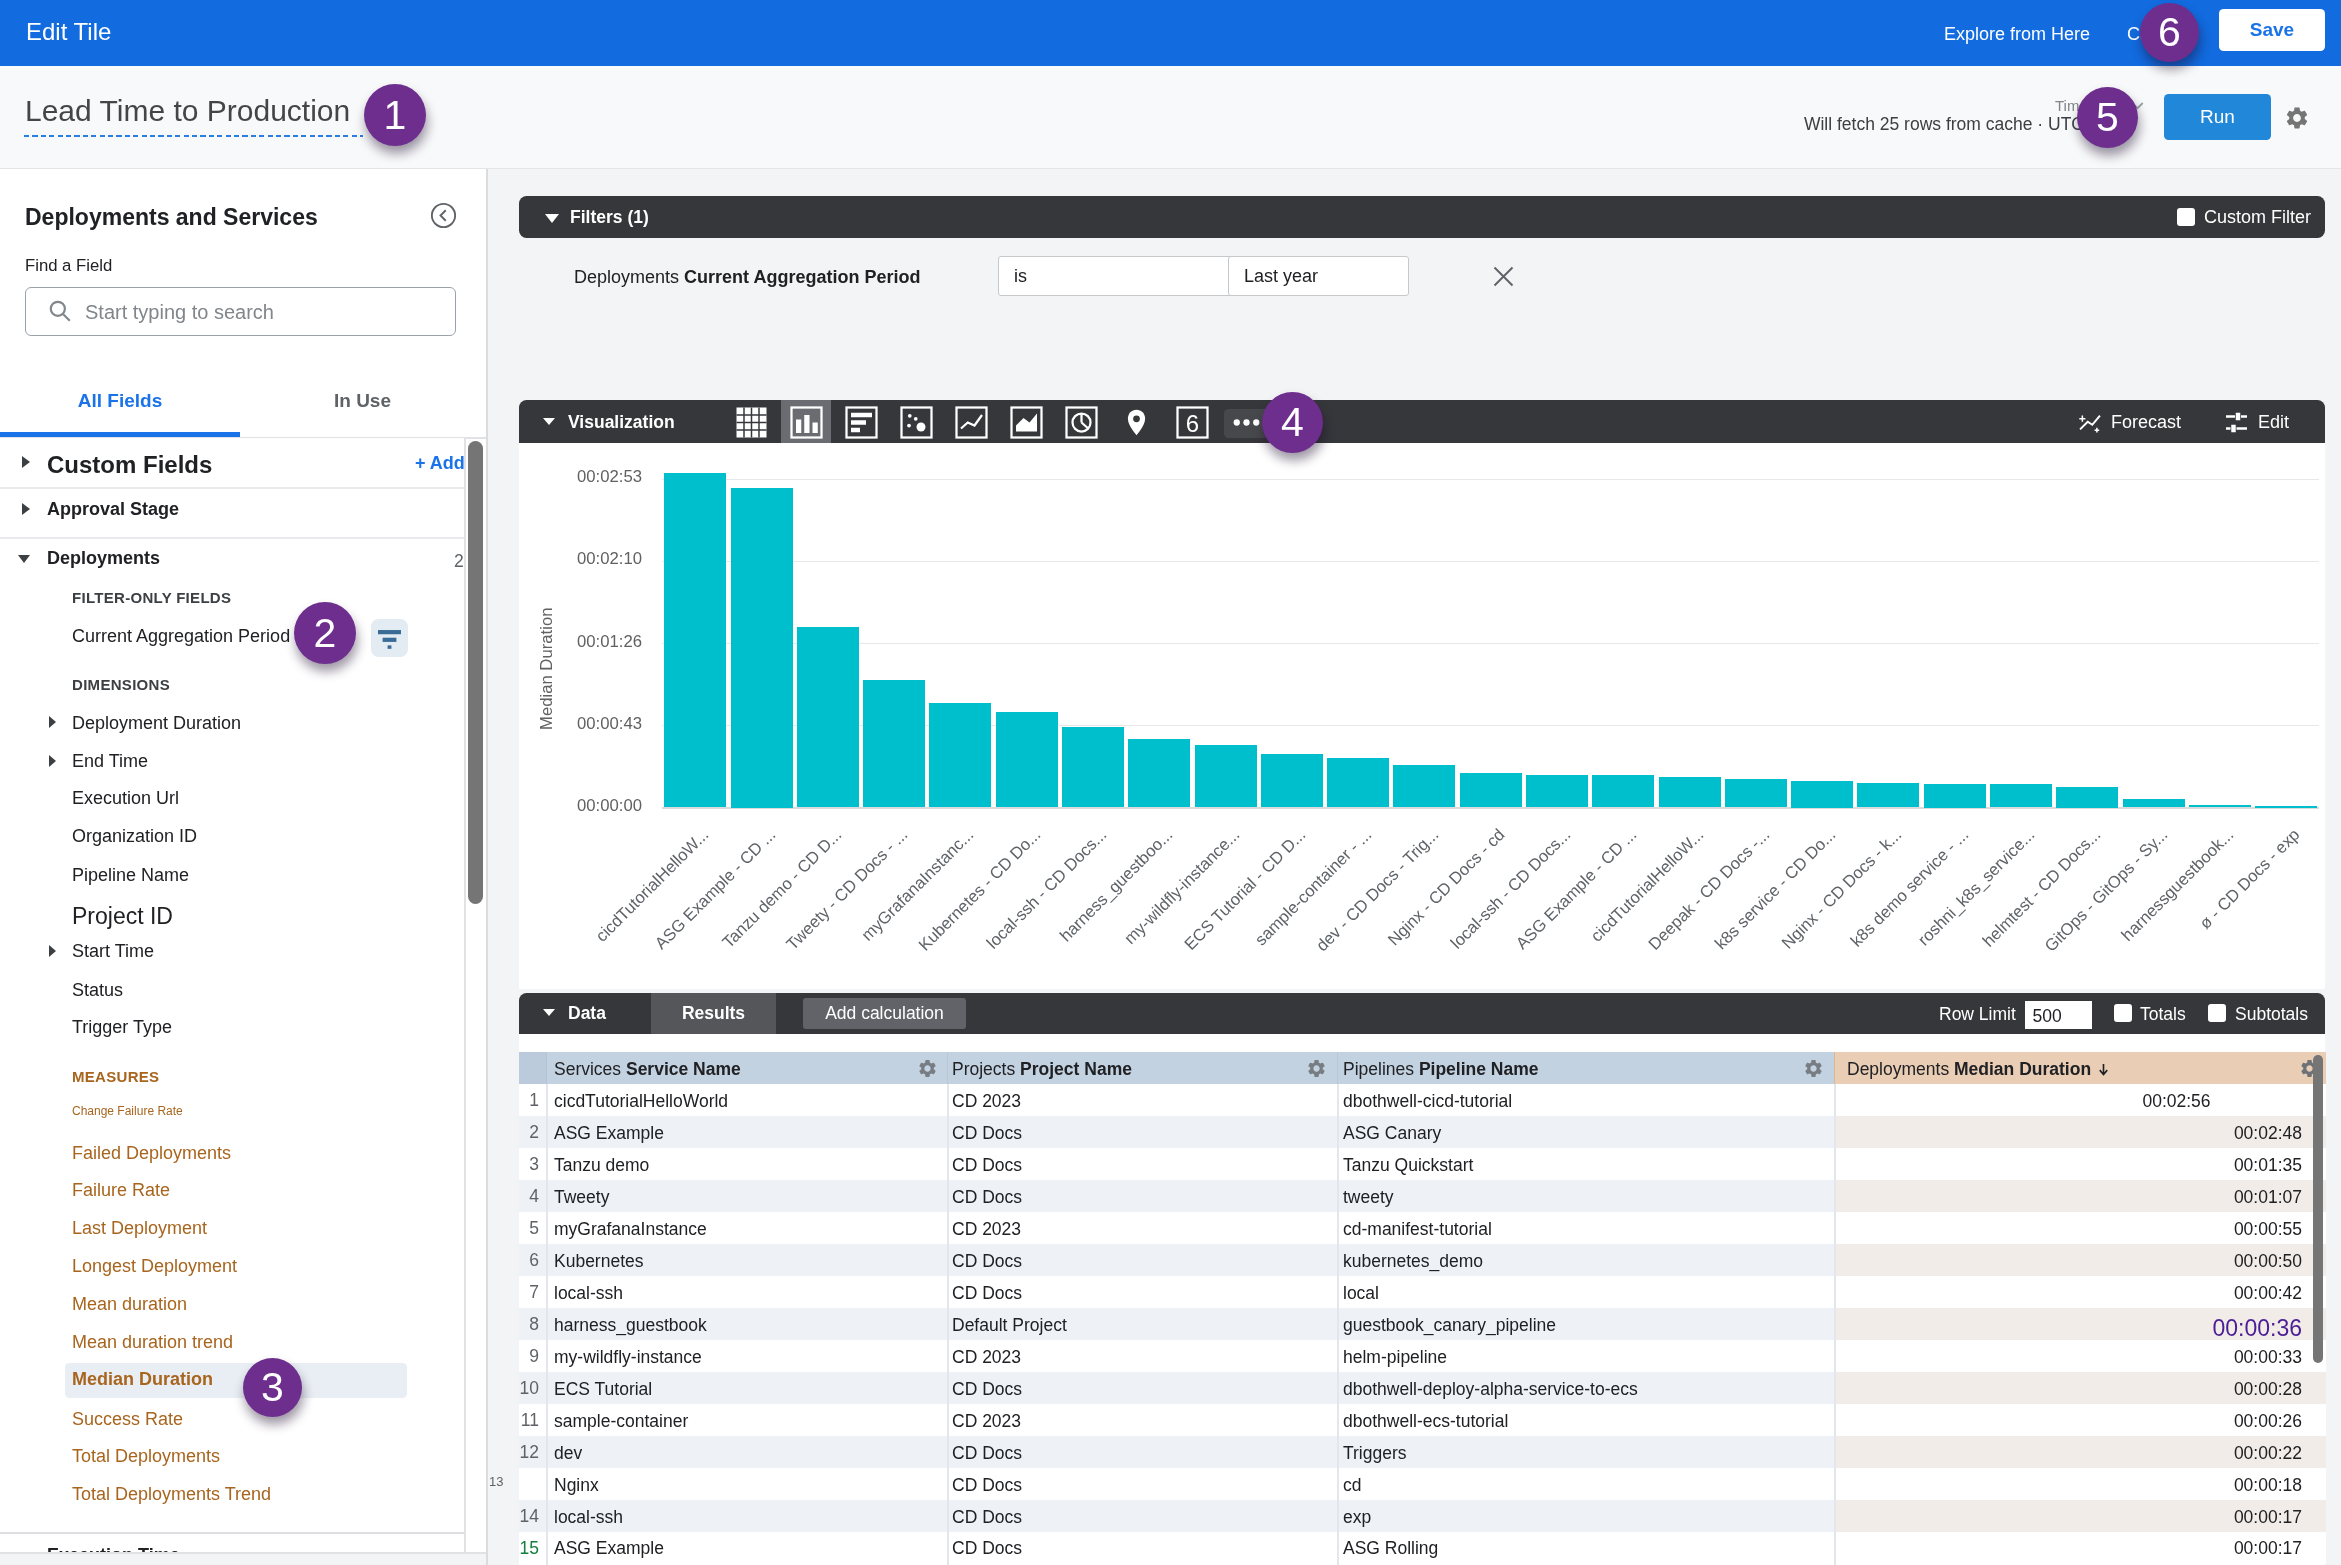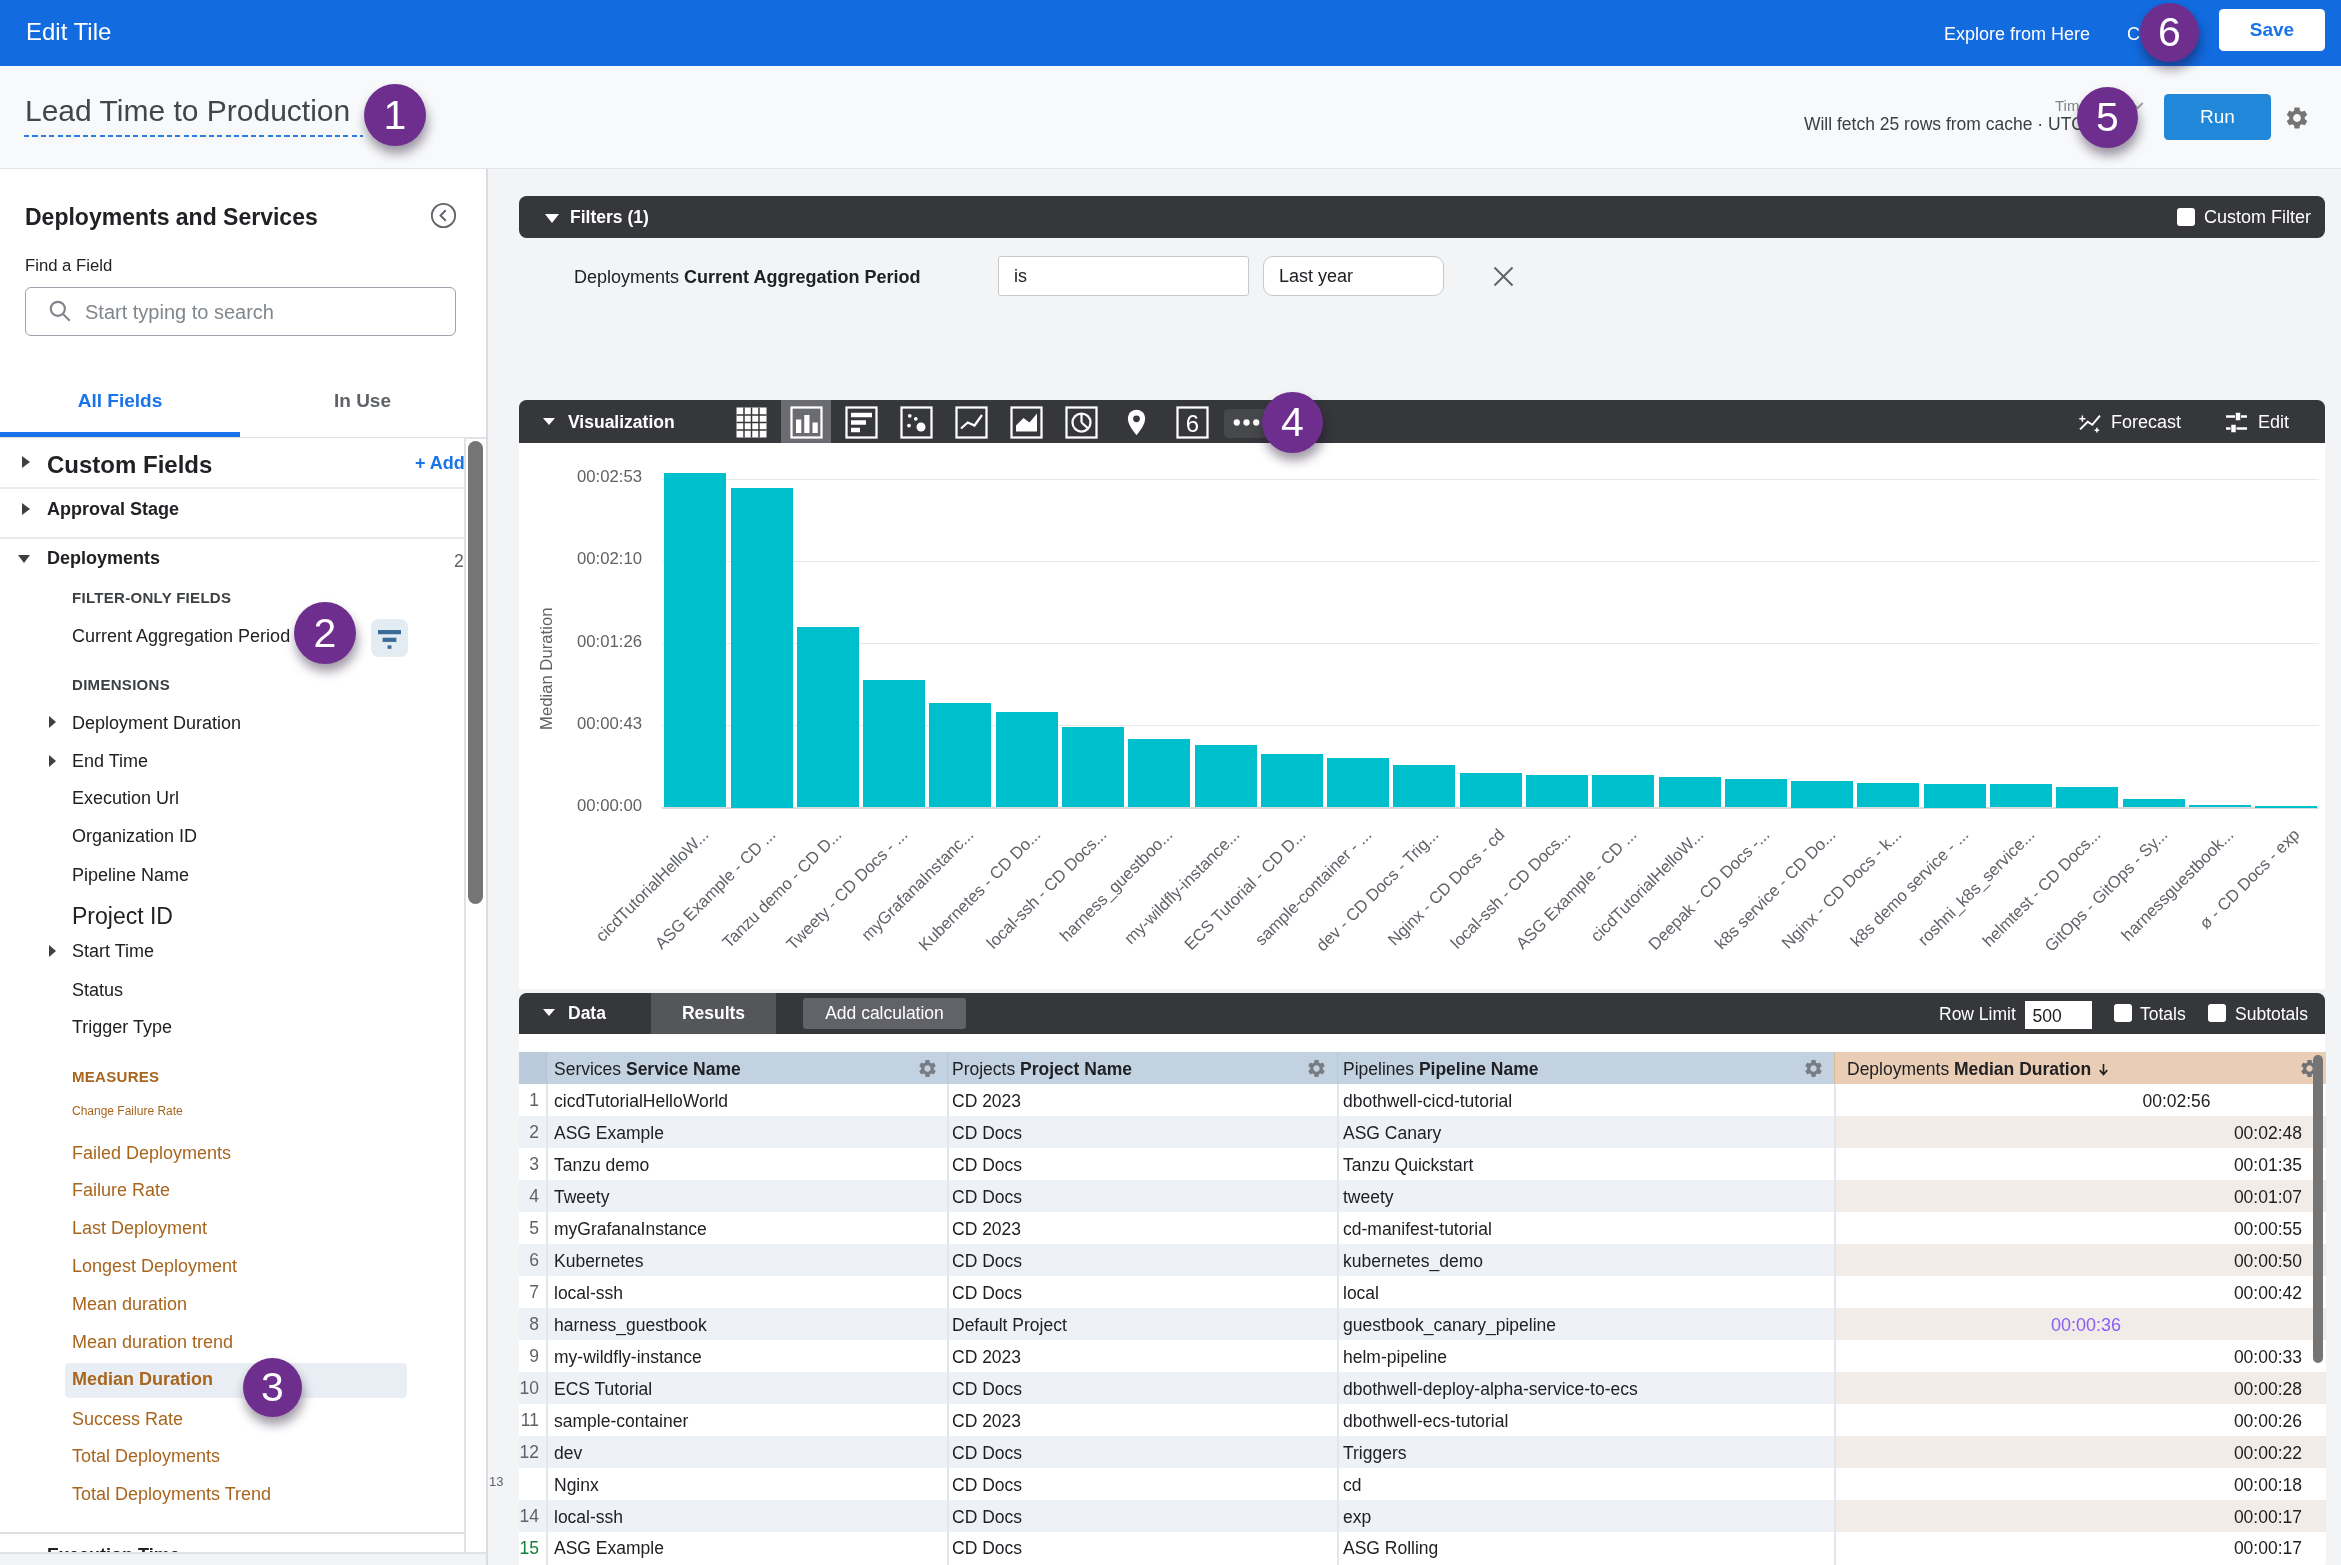"Last year" div.abs { border-radius: 10px -> 3px; left: 1263px -> 1228px }
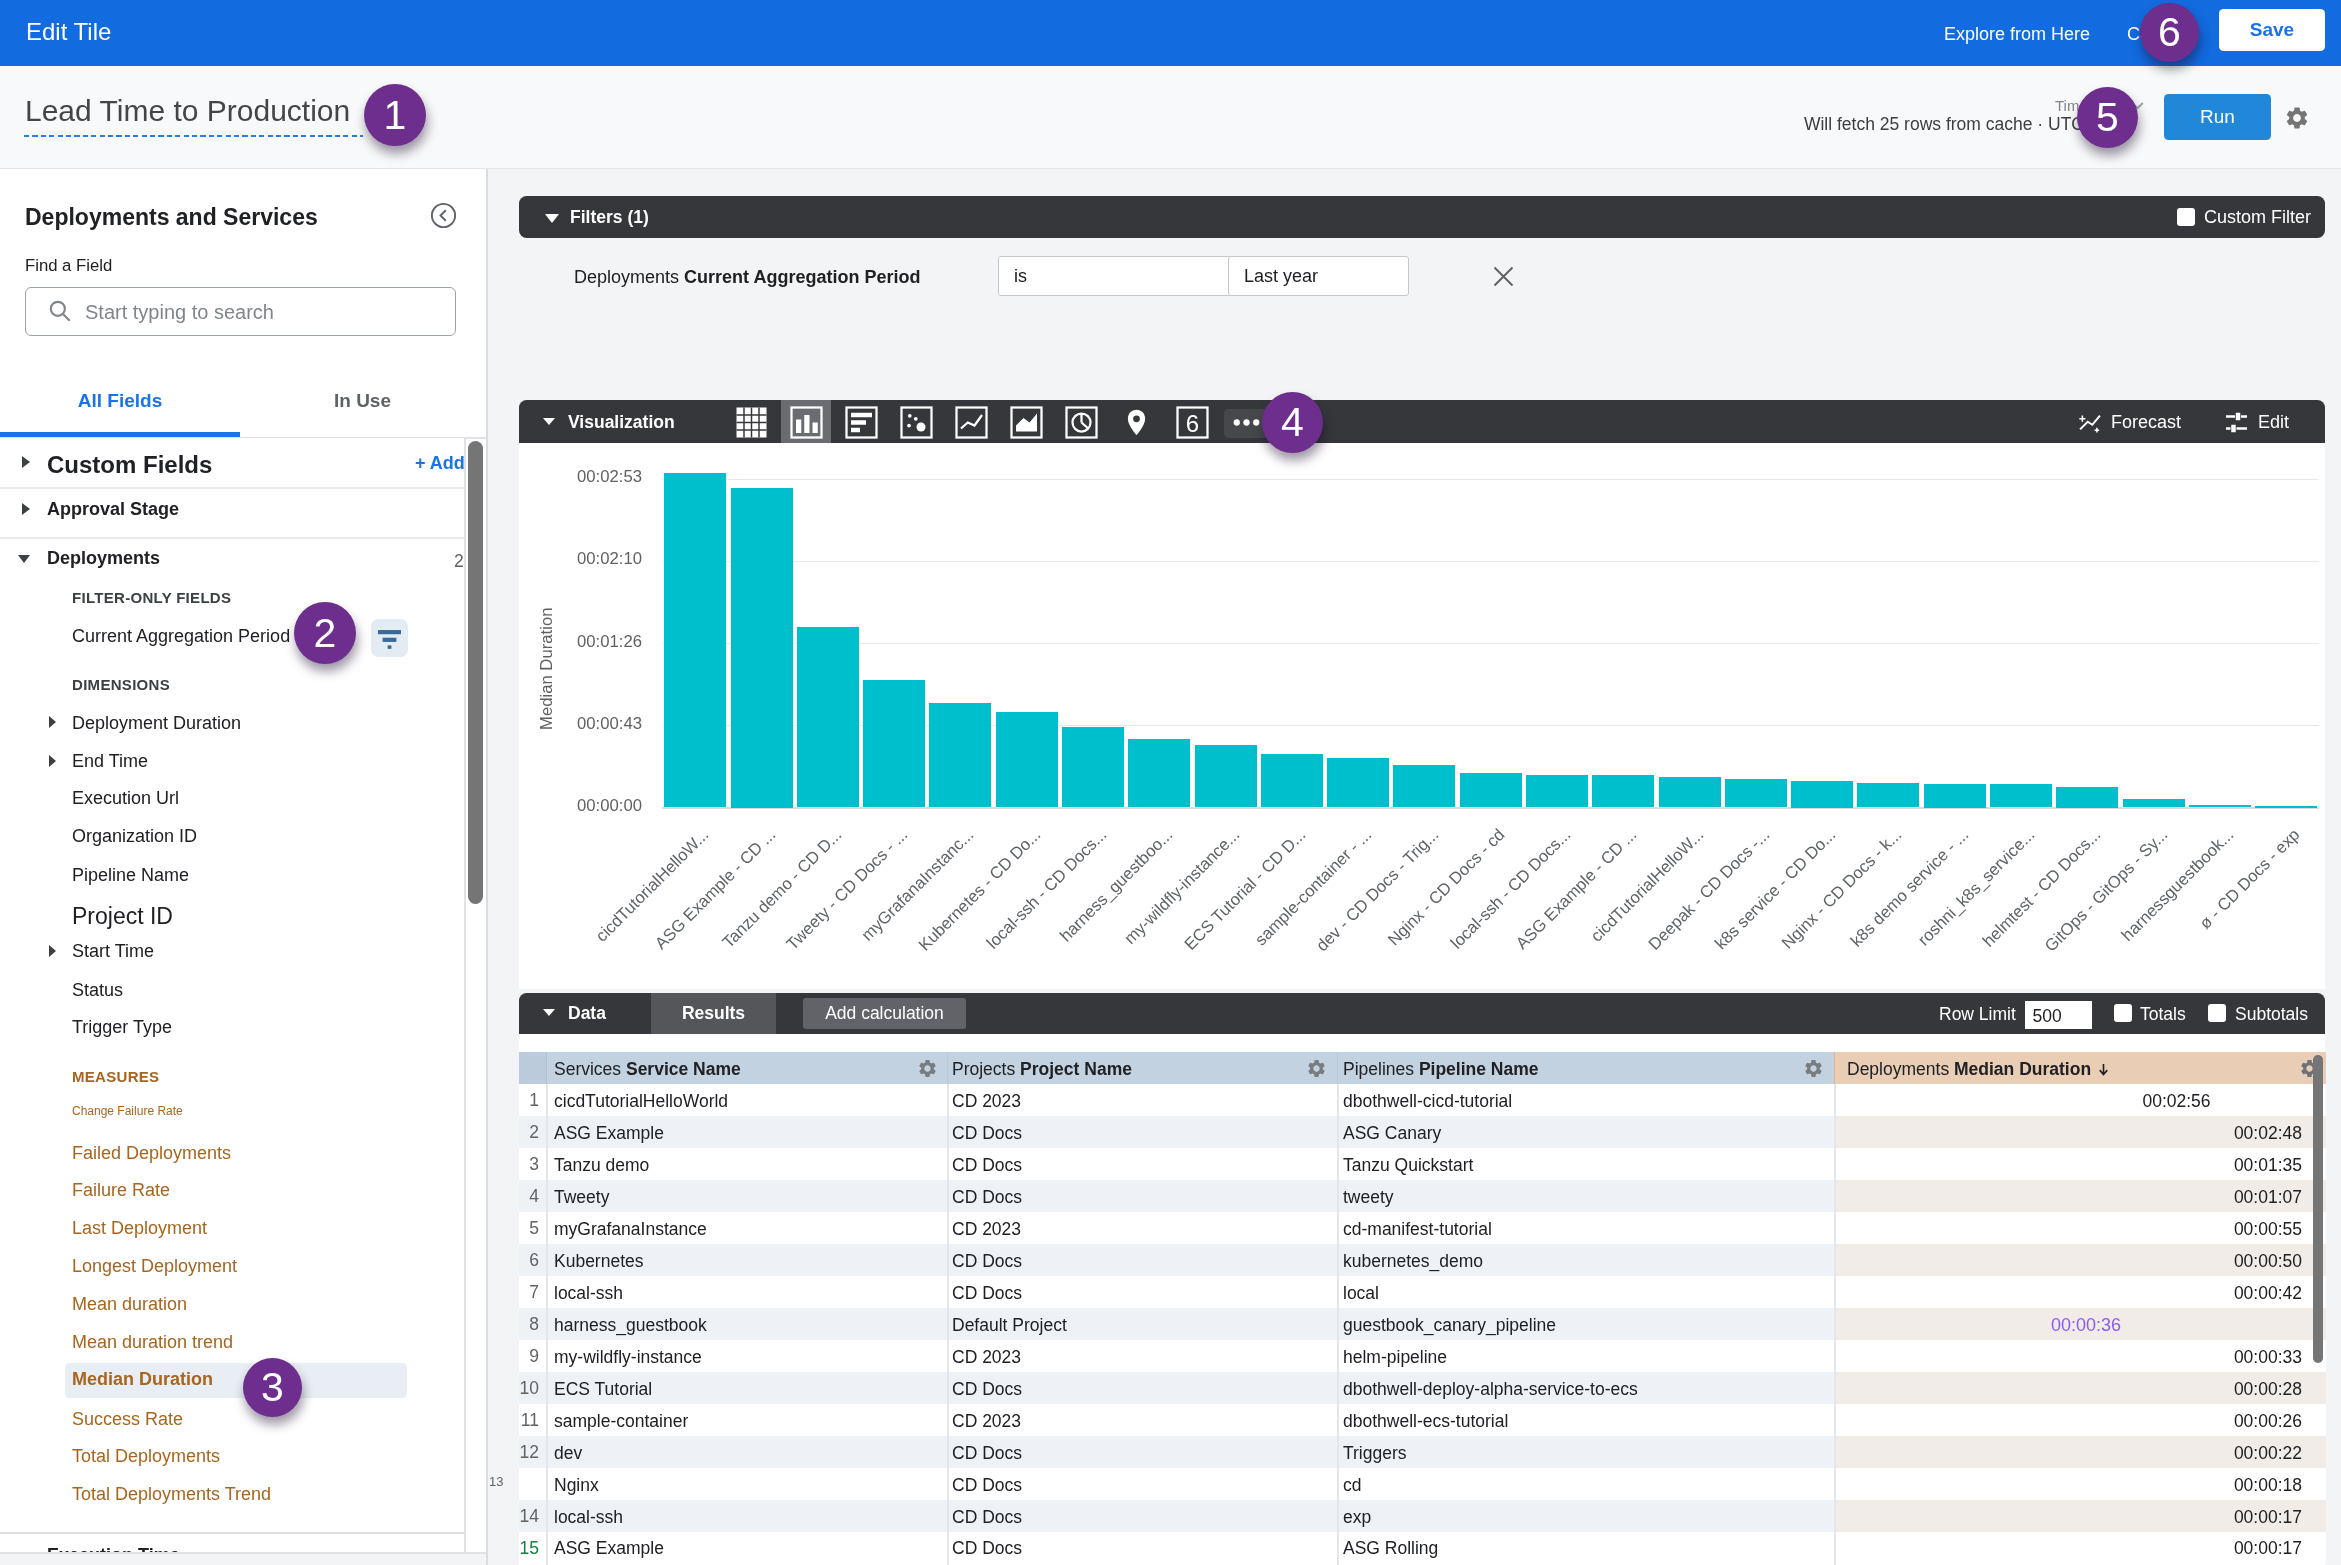"00:00:36" div.abs { color: #8b5cf6 -> #4c1d95; font-size: 18px -> 23px; text-align: none -> right }
